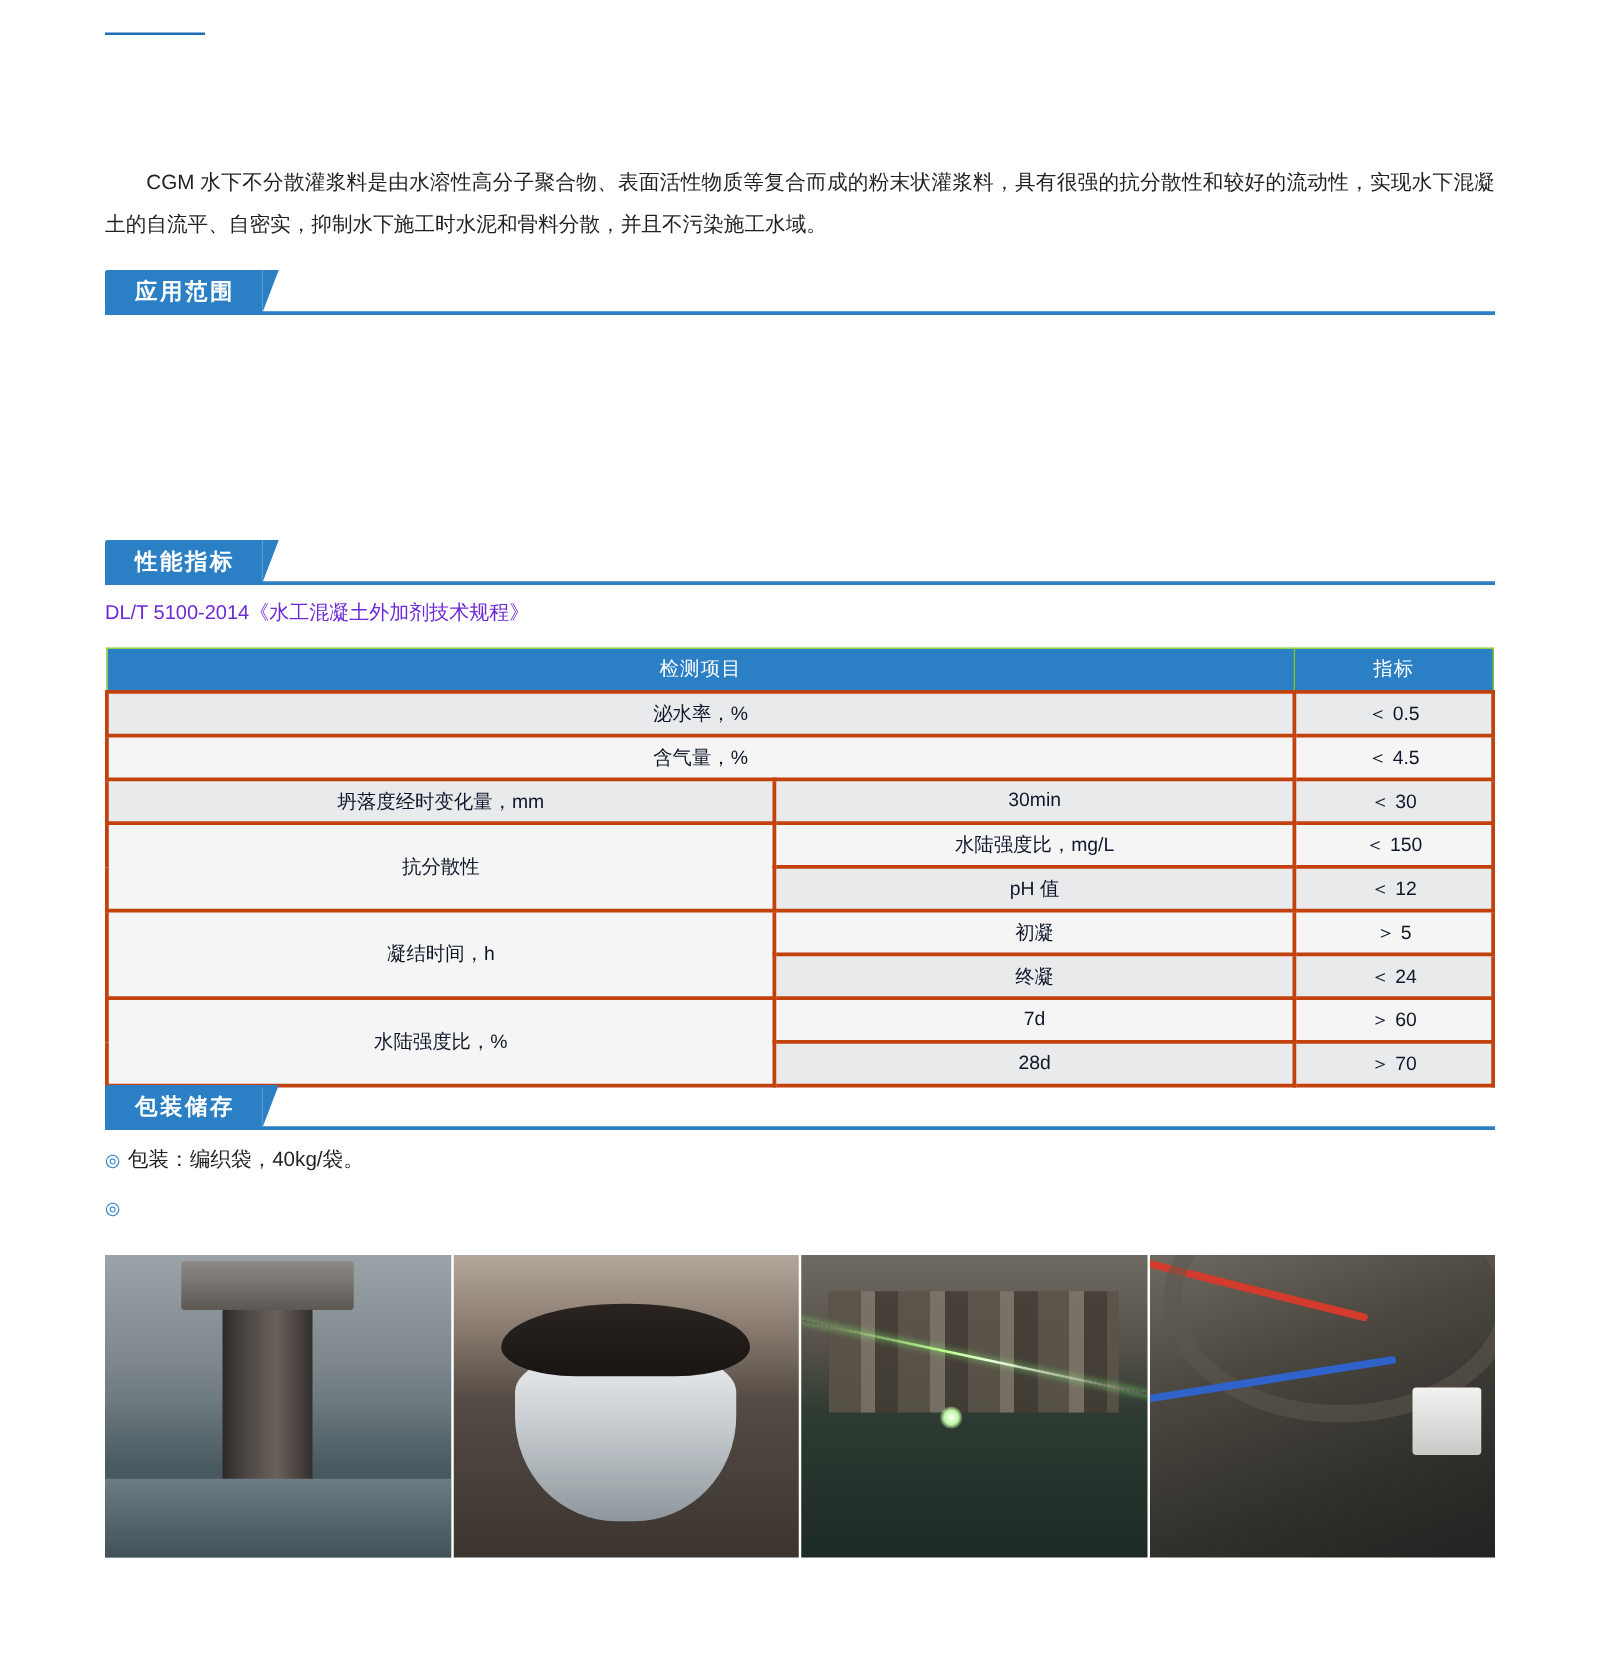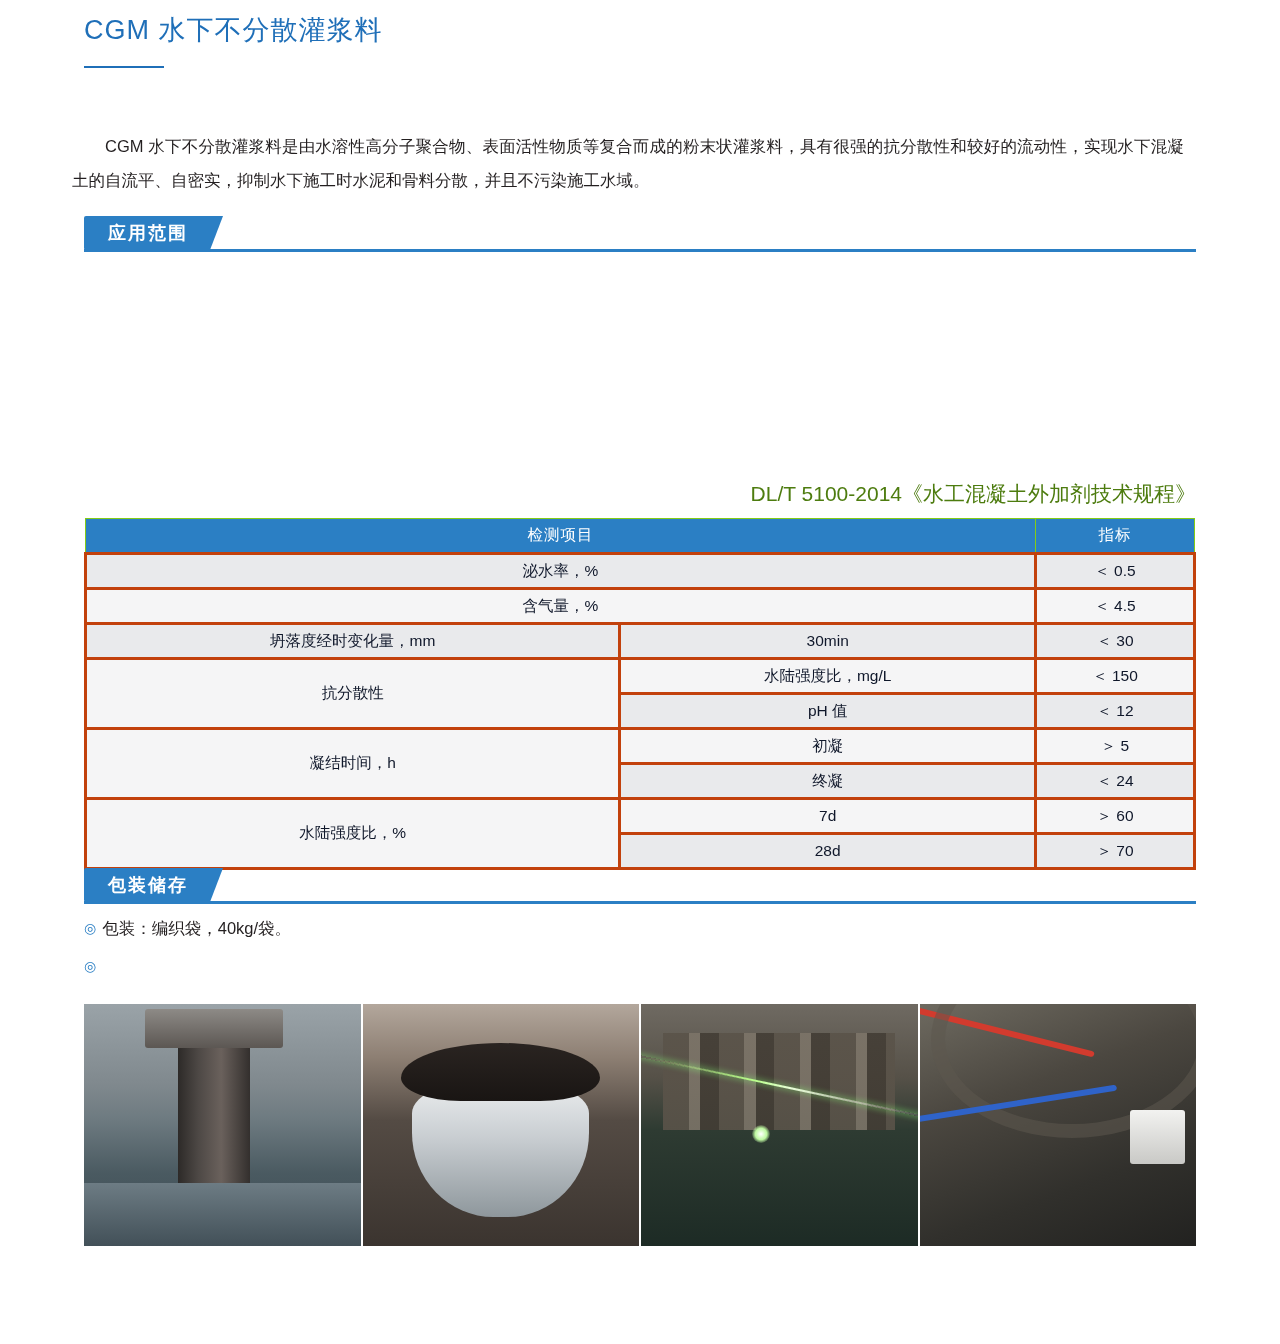"CGM 水下不分散灌浆料" h1.main-title { html: <h1>CGM 水下不分散灌浆料</h1> -> none }
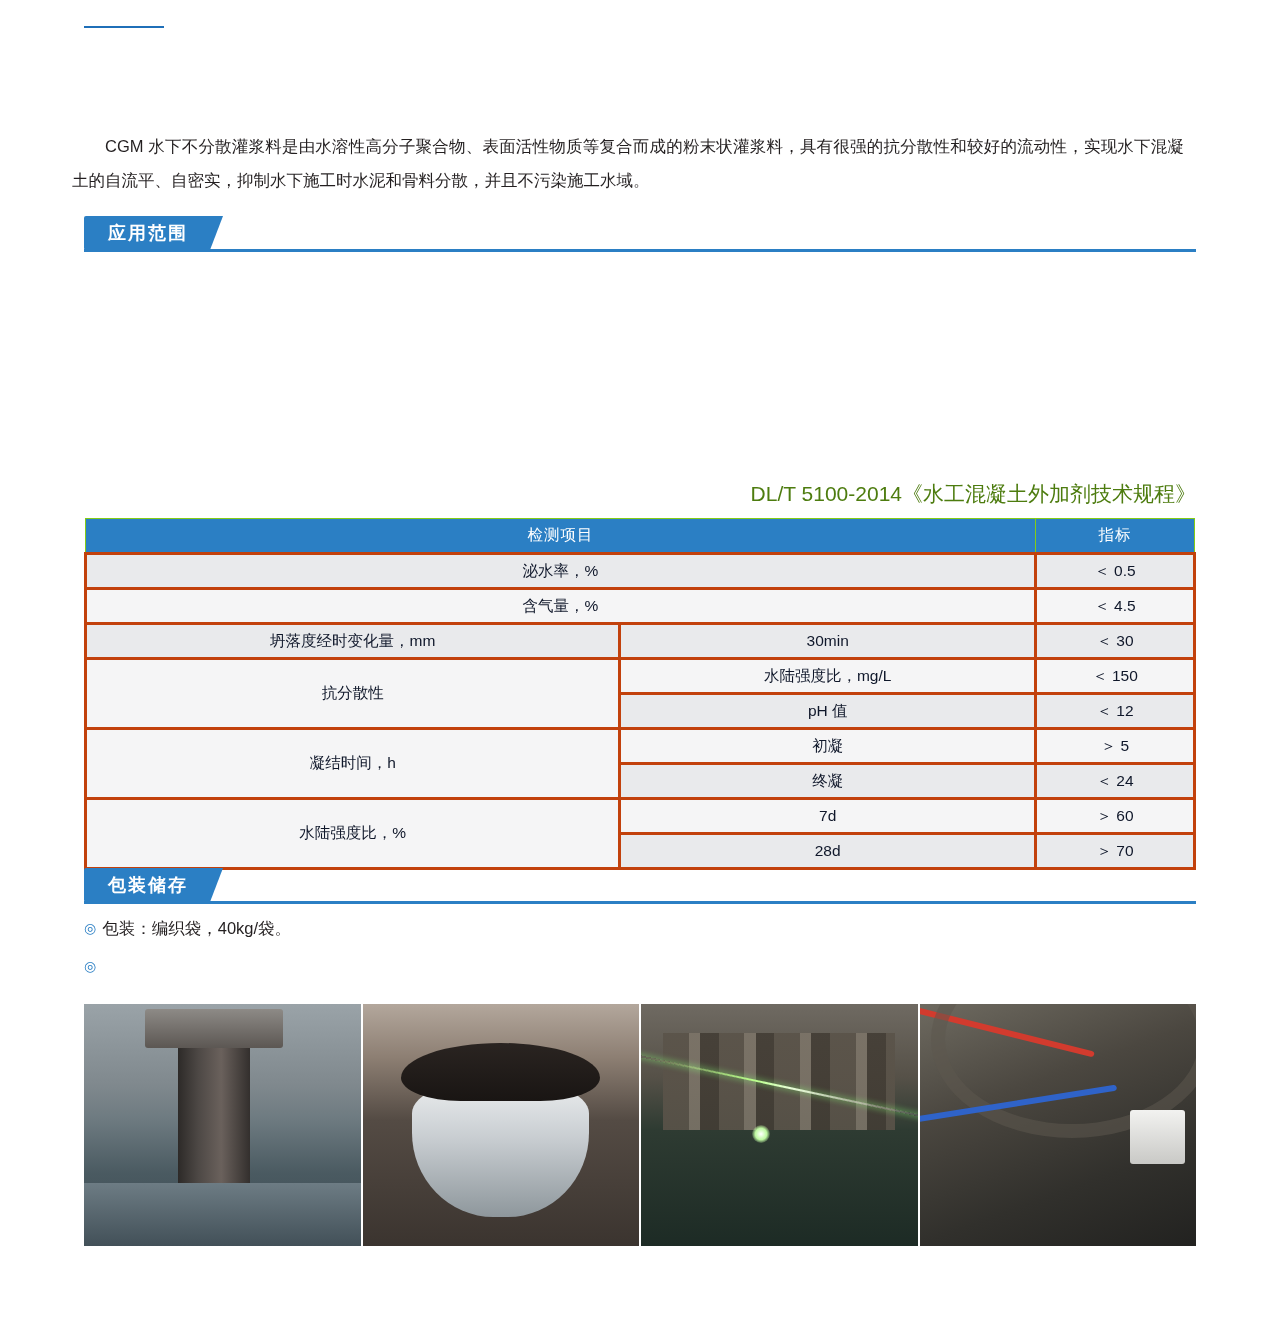"CGM" .intro { left: 72px -> 84px }
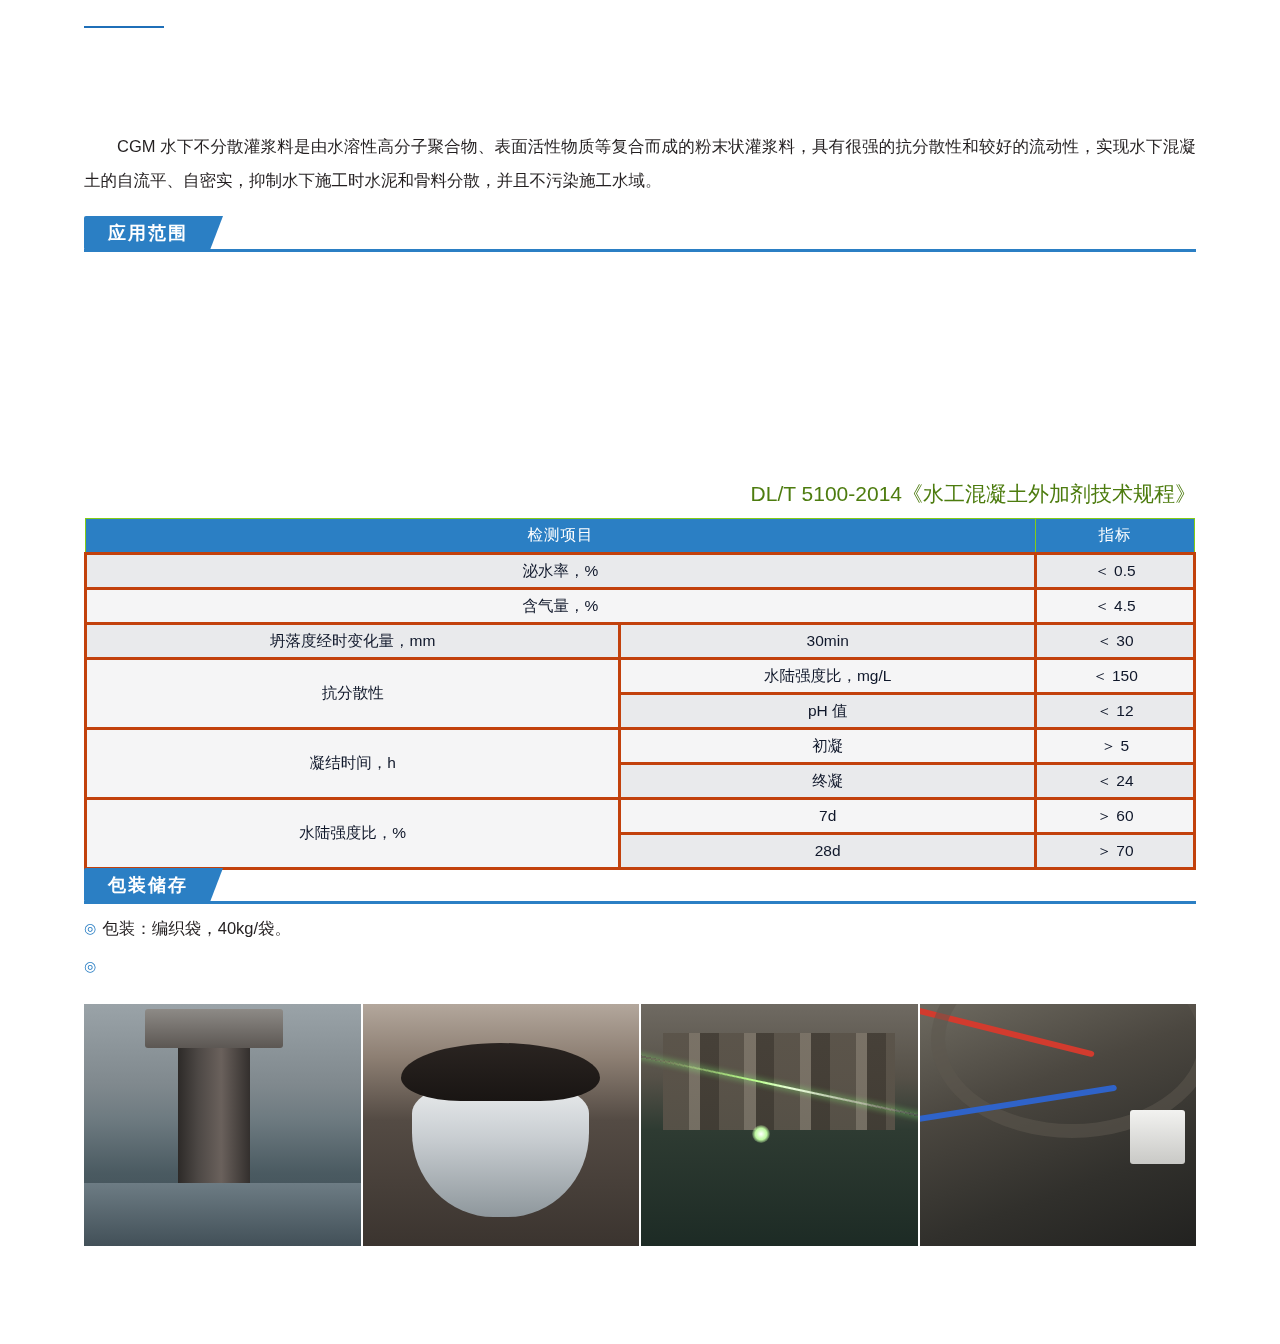"性能指标" div.section-head { html: none -> <div> <span>性能指标</span> <span></span> </div> }
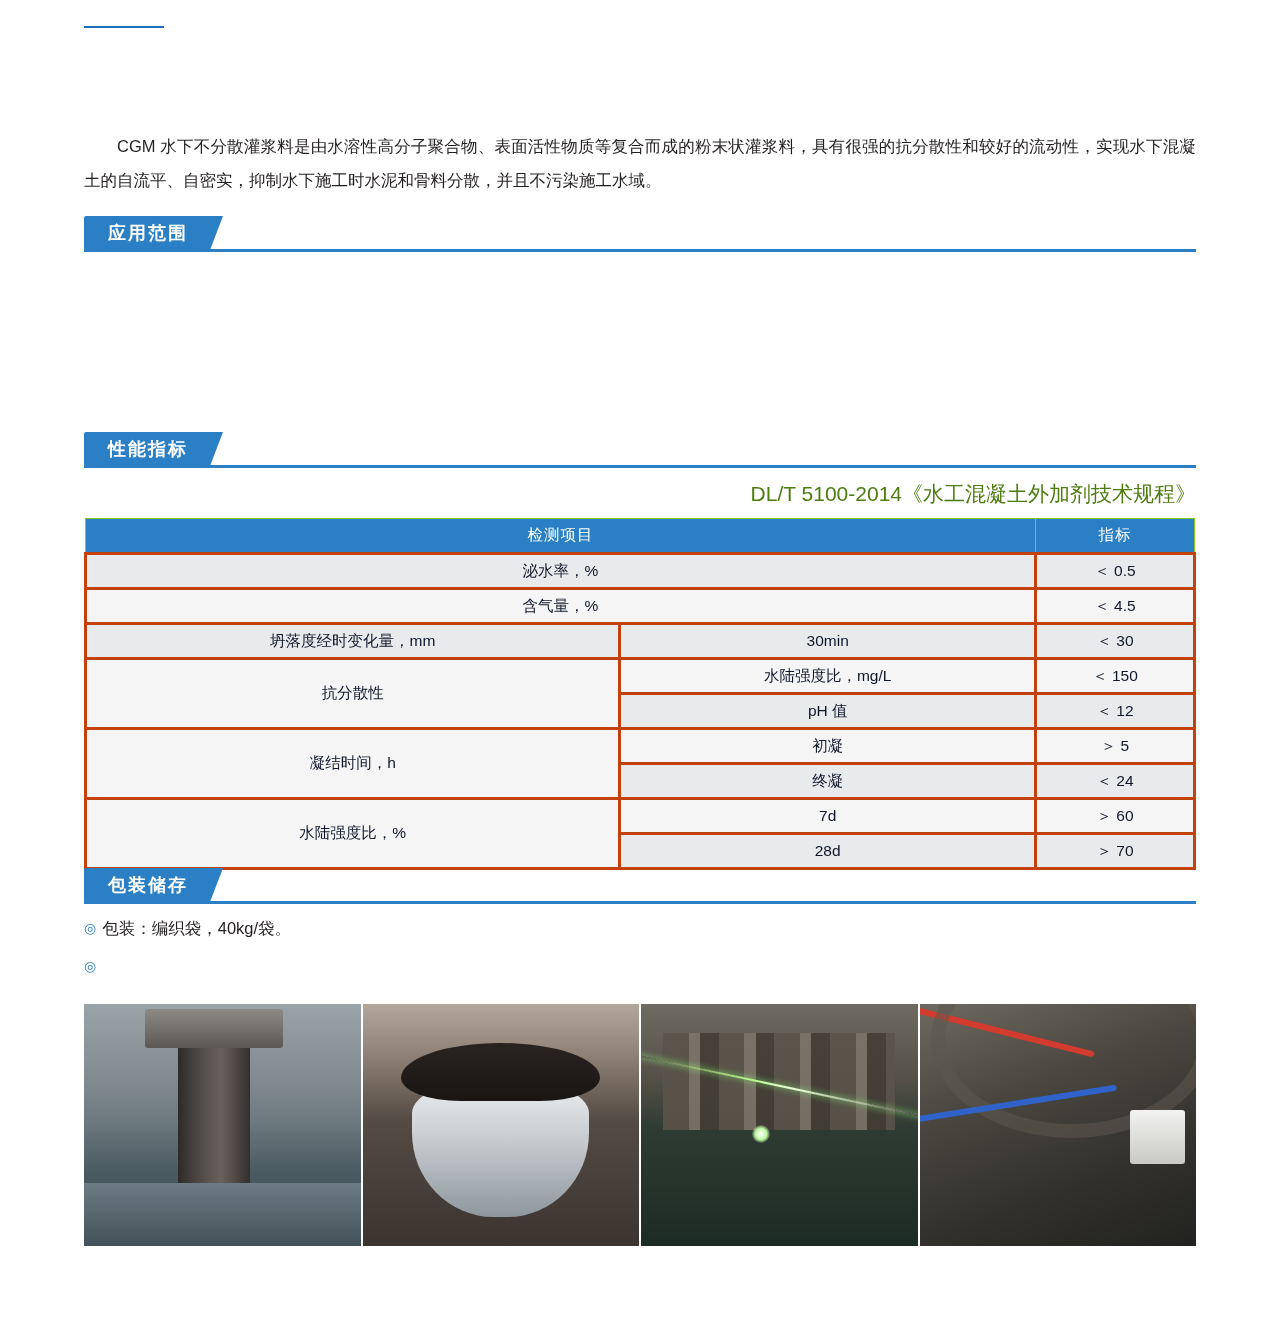"DL/T 5100-2014《水工混凝土外加剂技术规程》" .table-caption { color: #4d7c0f -> #6d28d9; font-size: 21px -> 16px; text-align: right -> left }
